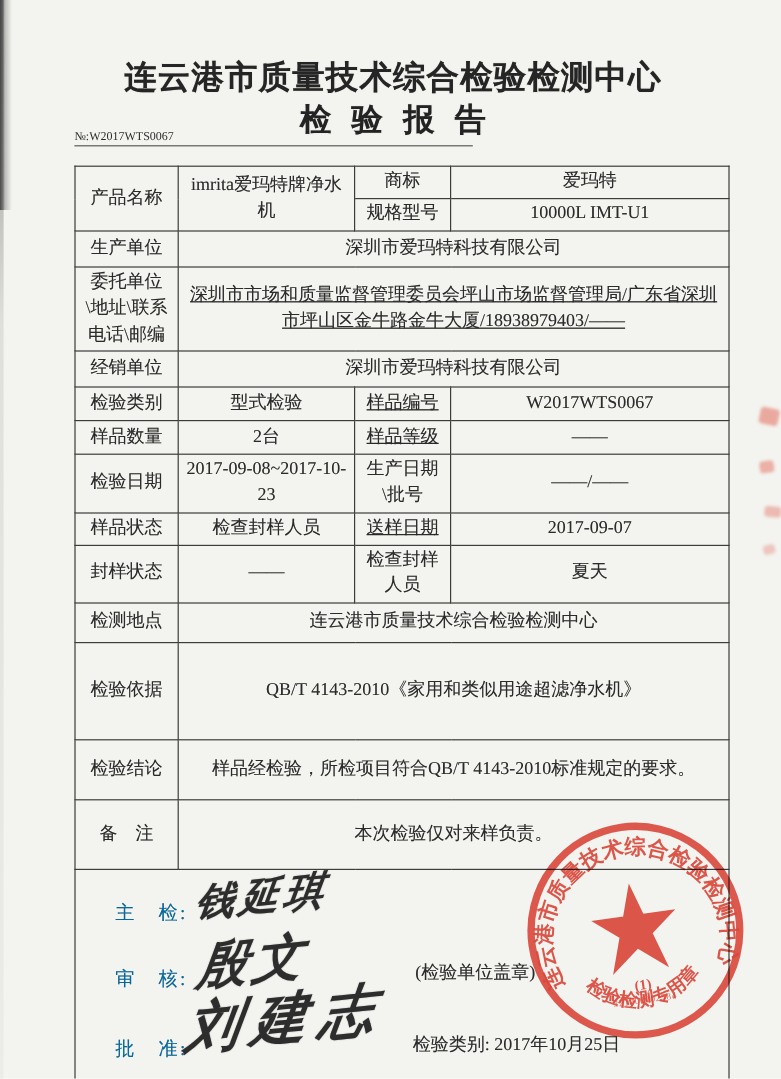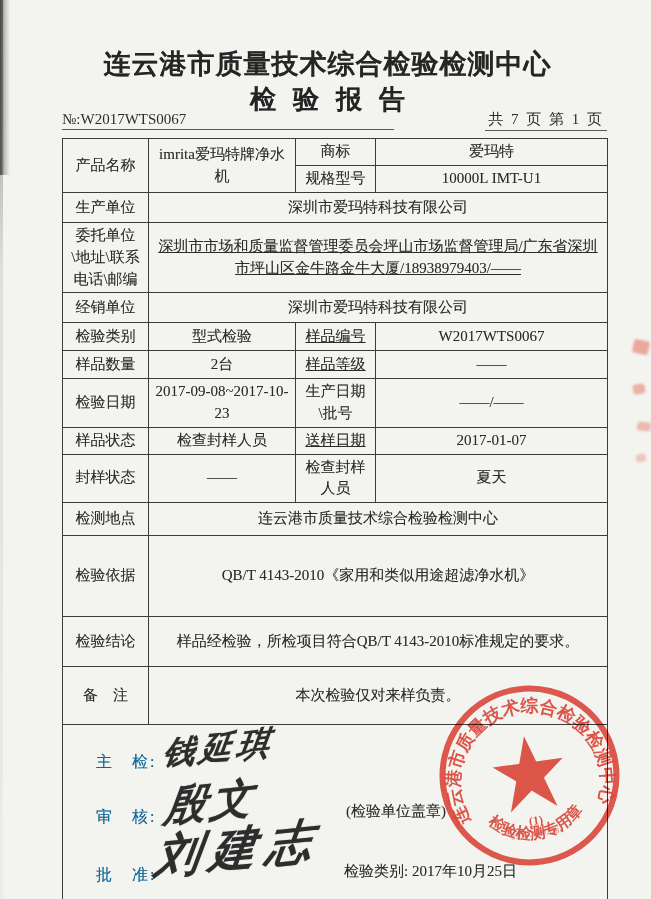"№:W2017WTS0067" .meta { align-items: center -> flex-start; font-size: 15px -> 10px }
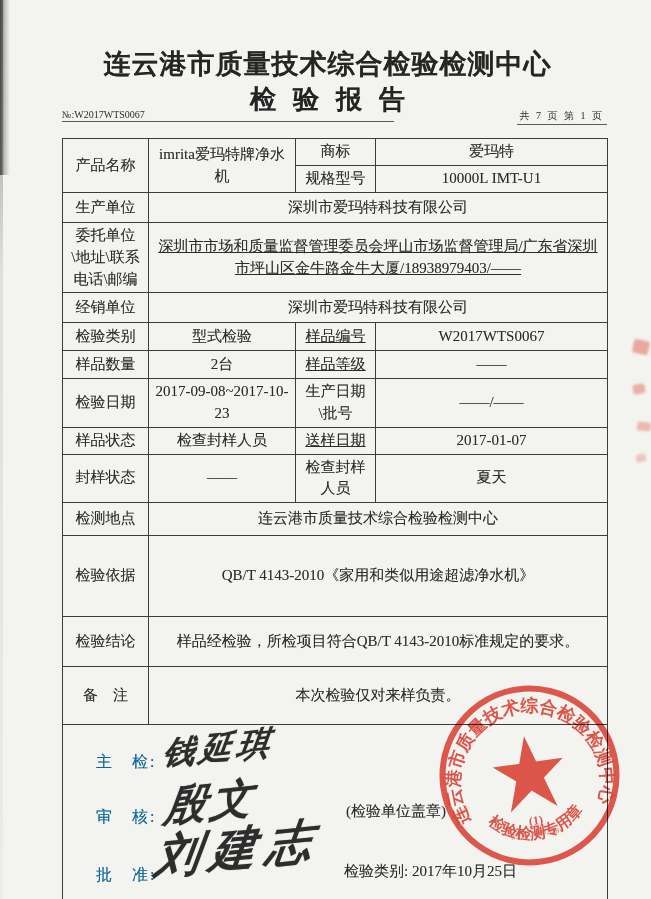"共 7 页 第 1" span.page-info { html: <span>共 7 页 第 1 页</span> -> none }
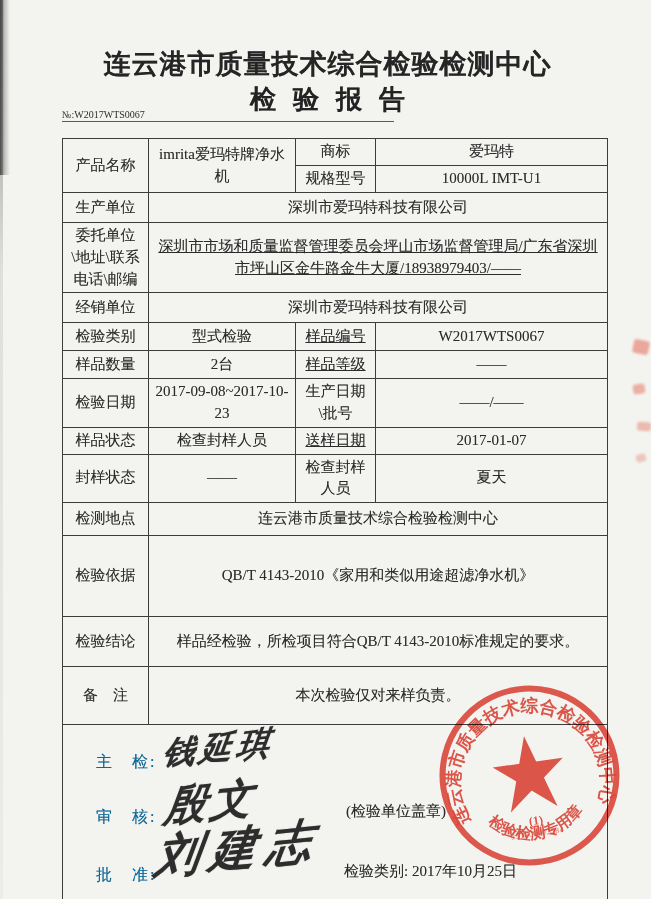"2017-01-07" td { text: 2017-01-07 -> 2017-09-07 }
